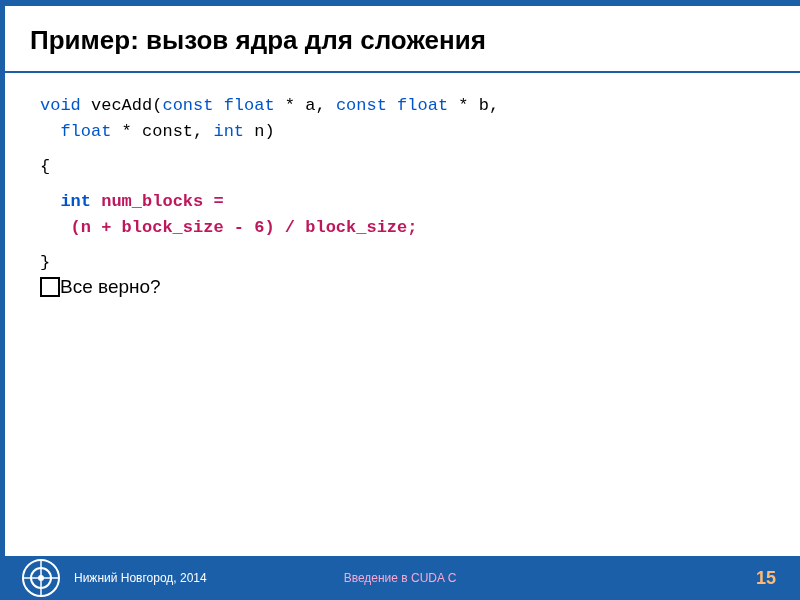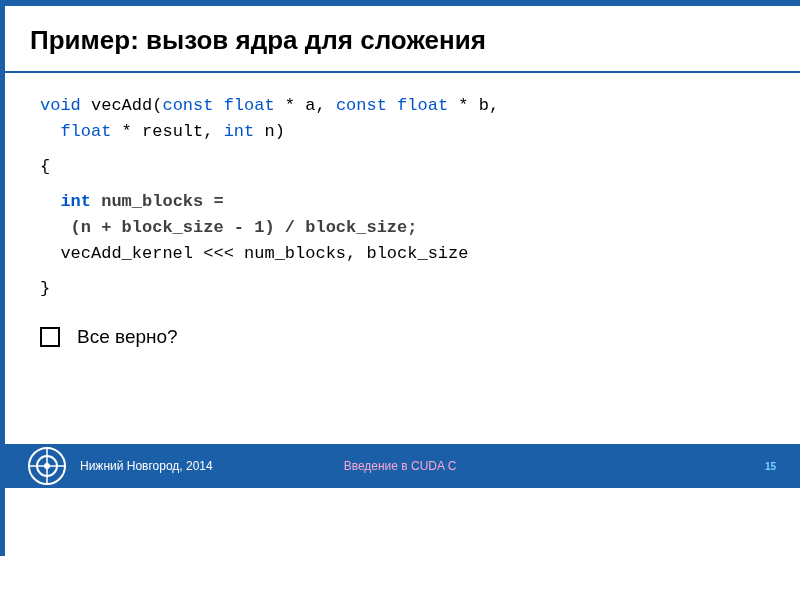"Пример: вызов ядра для сложения" .slide { height: 488px -> 600px }
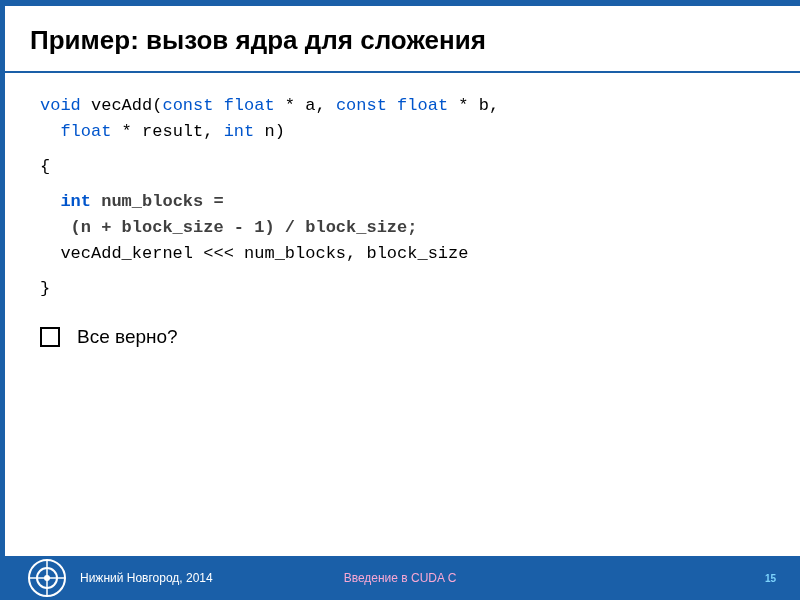"* result," span.text-normal { text: result -> const }
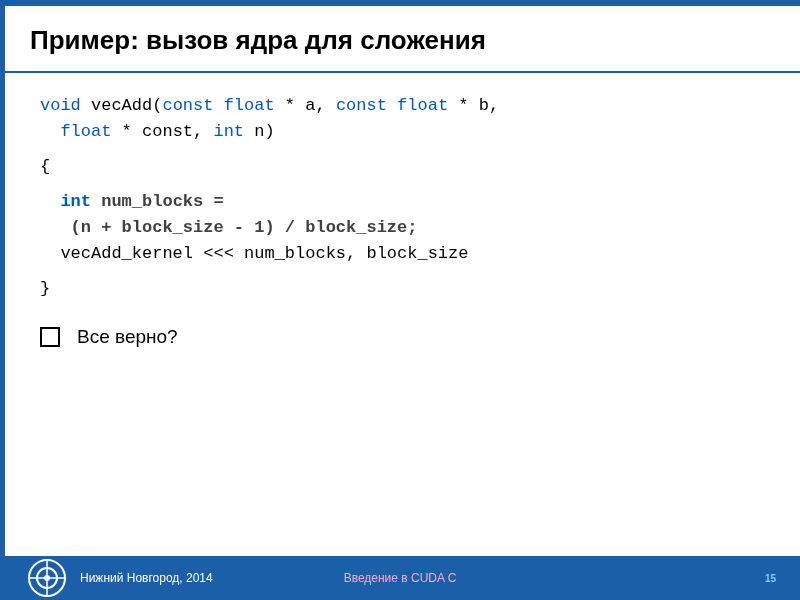"num_blocks =" .text-bold { color: #404040 -> #be185d }
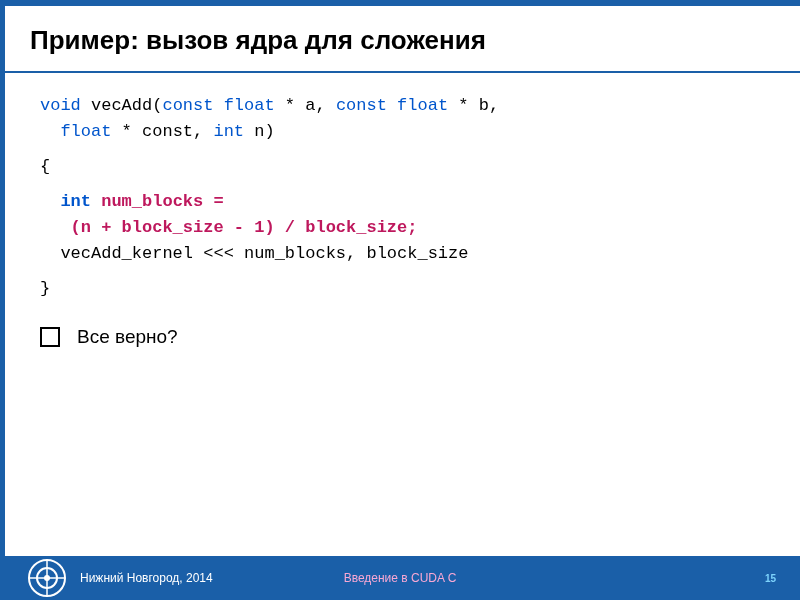"(n + block_size - 1)" span.text-bold { text: 1 -> 6 }
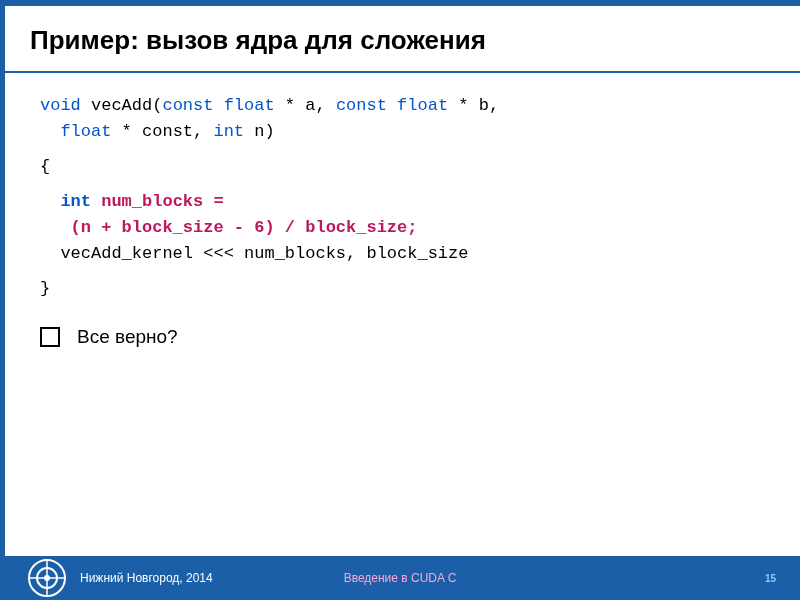"vecAdd_kernel <<< num_blocks, block_size" span.code-line { html: <span><span> vecAdd_kernel &lt;&lt;&lt; num_blocks, block_size</span></span> -> none }
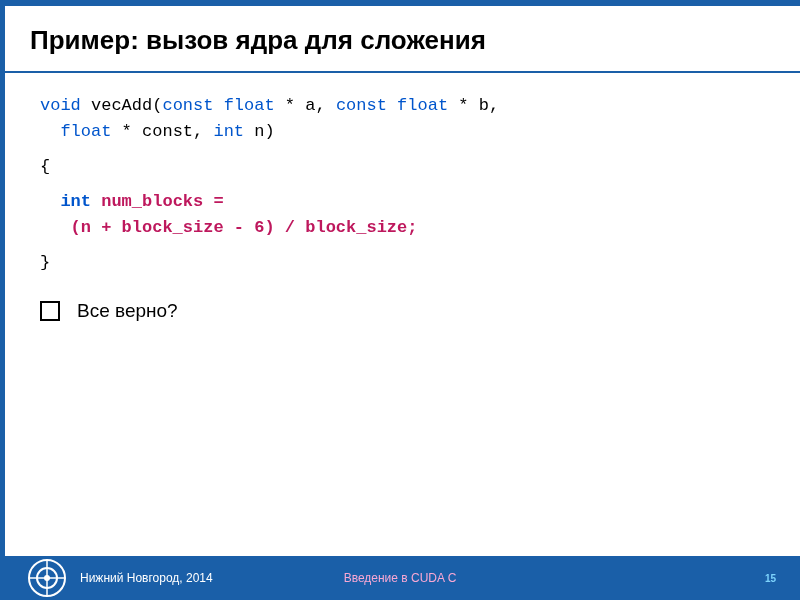"Все верно?" .checkbox-row { gap: 17px -> 0; margin-top: 24px -> 0 }
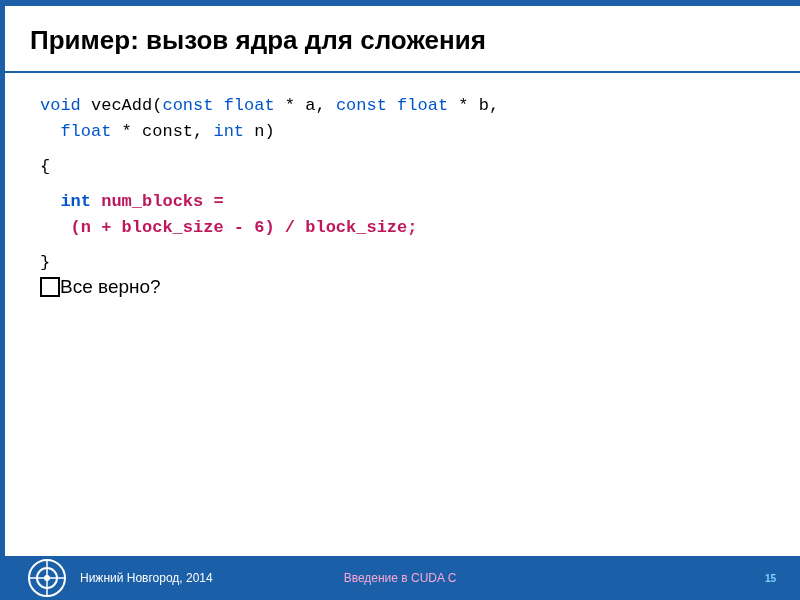"Нижний Новгород, 2014" .footer { padding: 0 28px -> 0 22px }
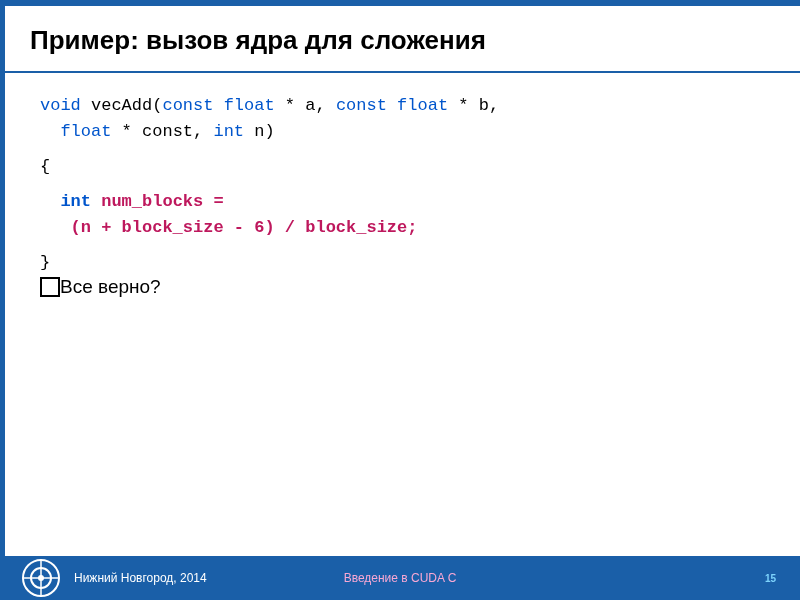"15" .footer-right { color: #7dd3fc -> #fdba74; font-size: 10px -> 18px }
